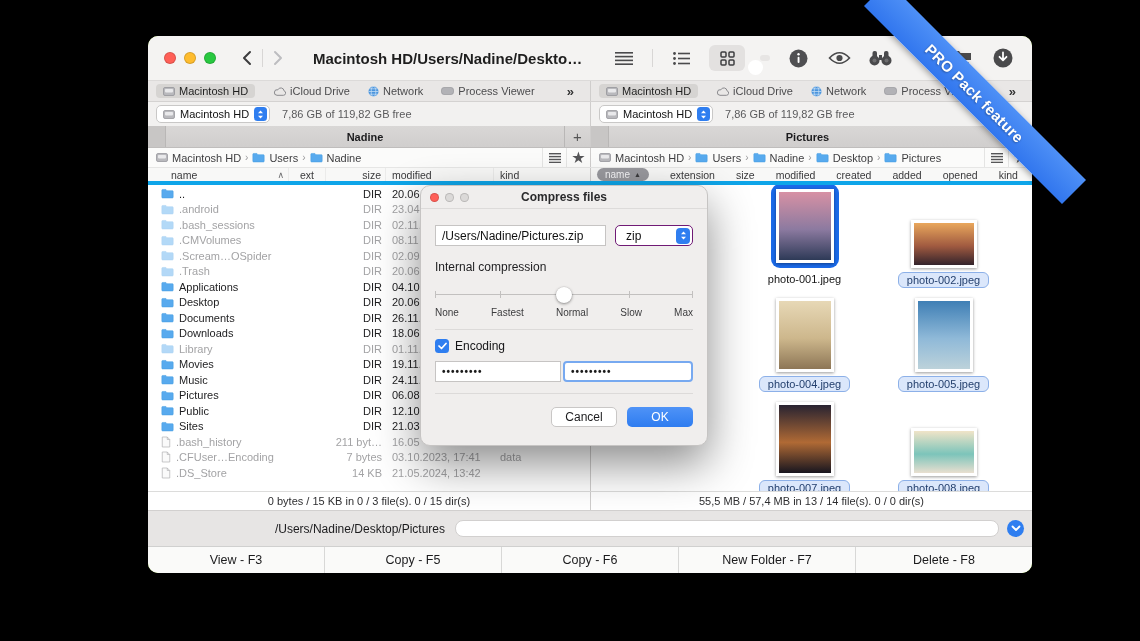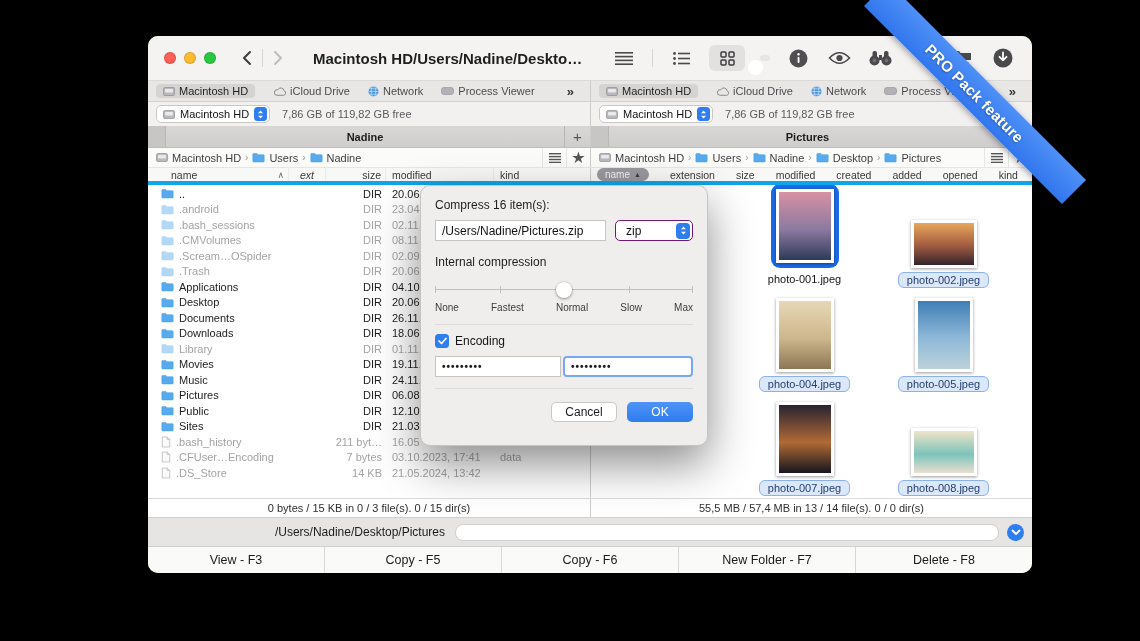"ext" .hc.ex { font-style: italic -> none }
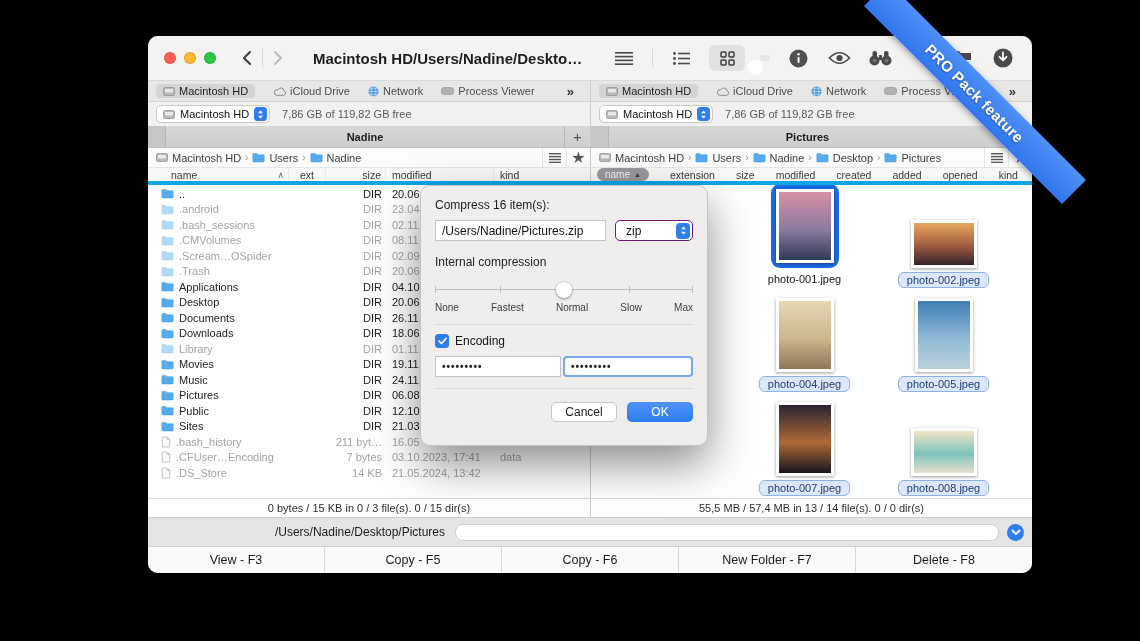"Compress files" div.dlg-title { html: none -> <div> <div> <span></span> <span></span> <span></span> </div> <div>Compress files</div> </div> }
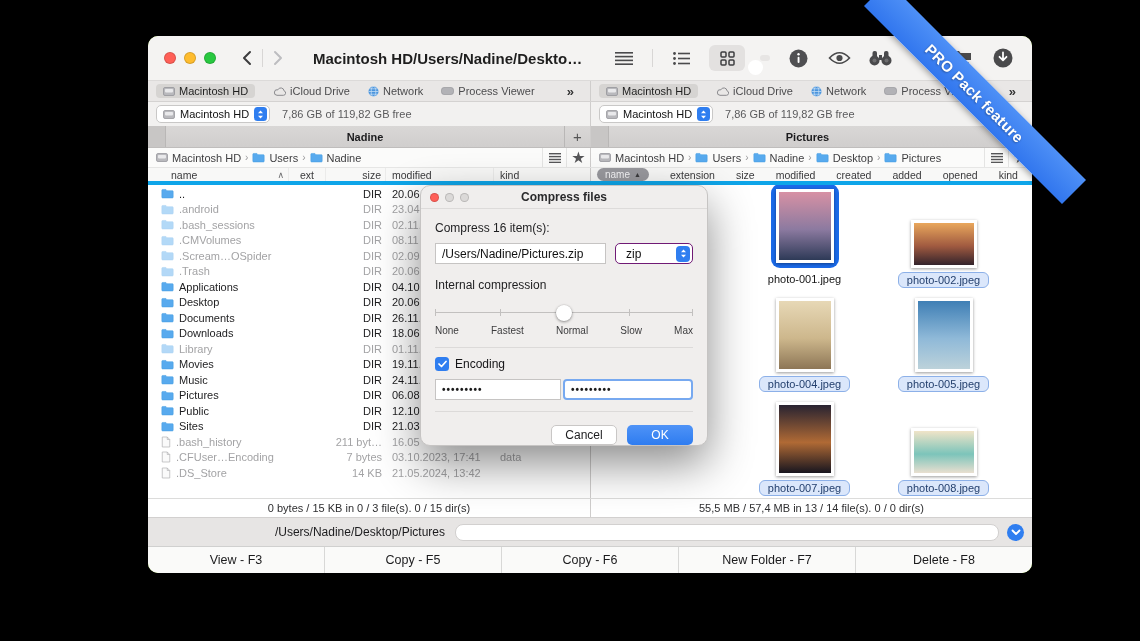"Compress 16 item(s):" div.dlg-label { html: <div>Compress 16 item(s):</div> -> none }
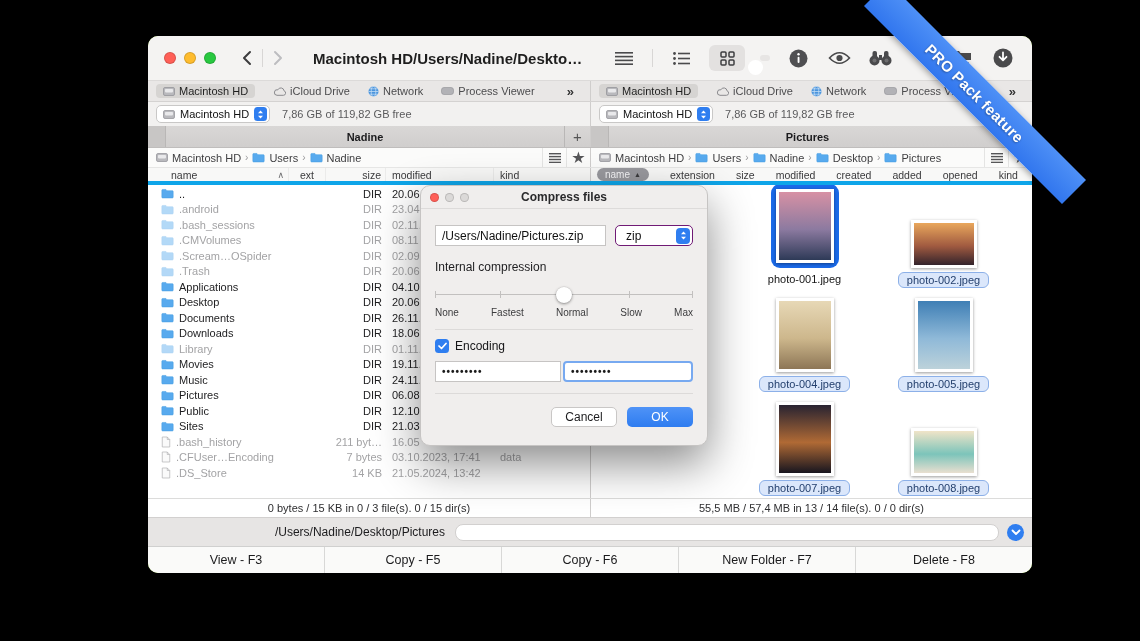"/Users/Nadine/Desktop/Pictures" .cmdrow { height: 29px -> 36px }
